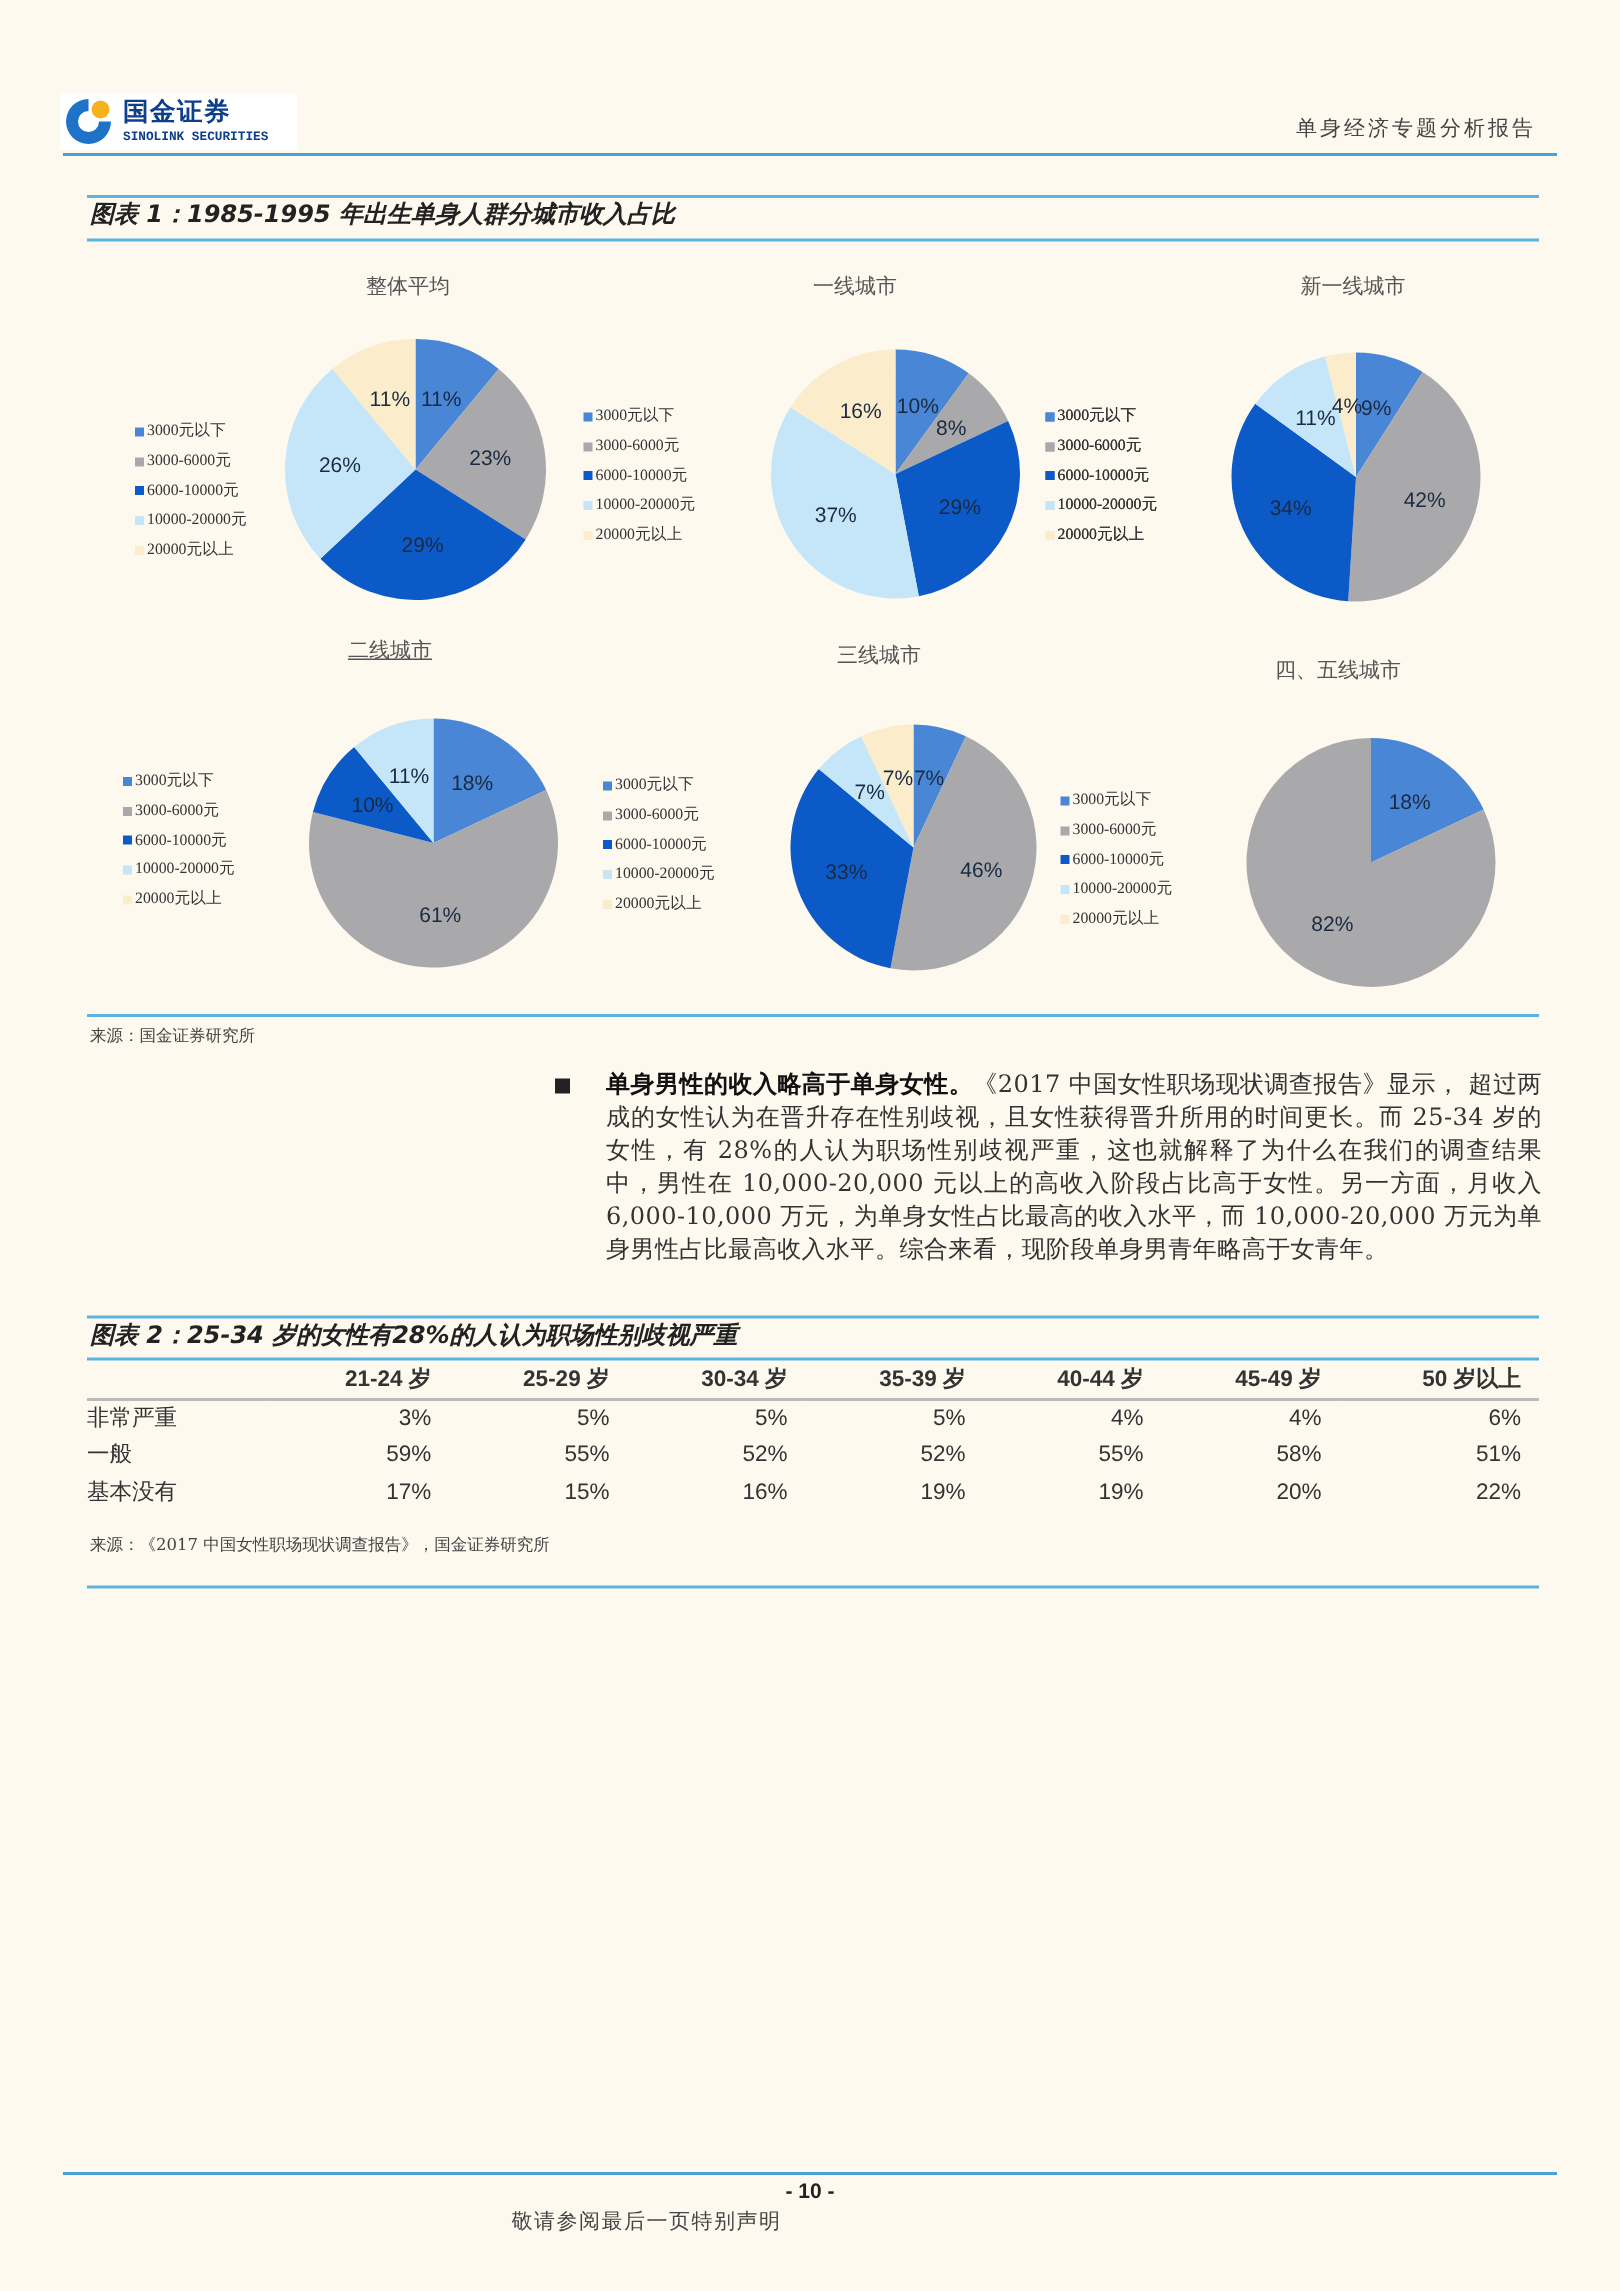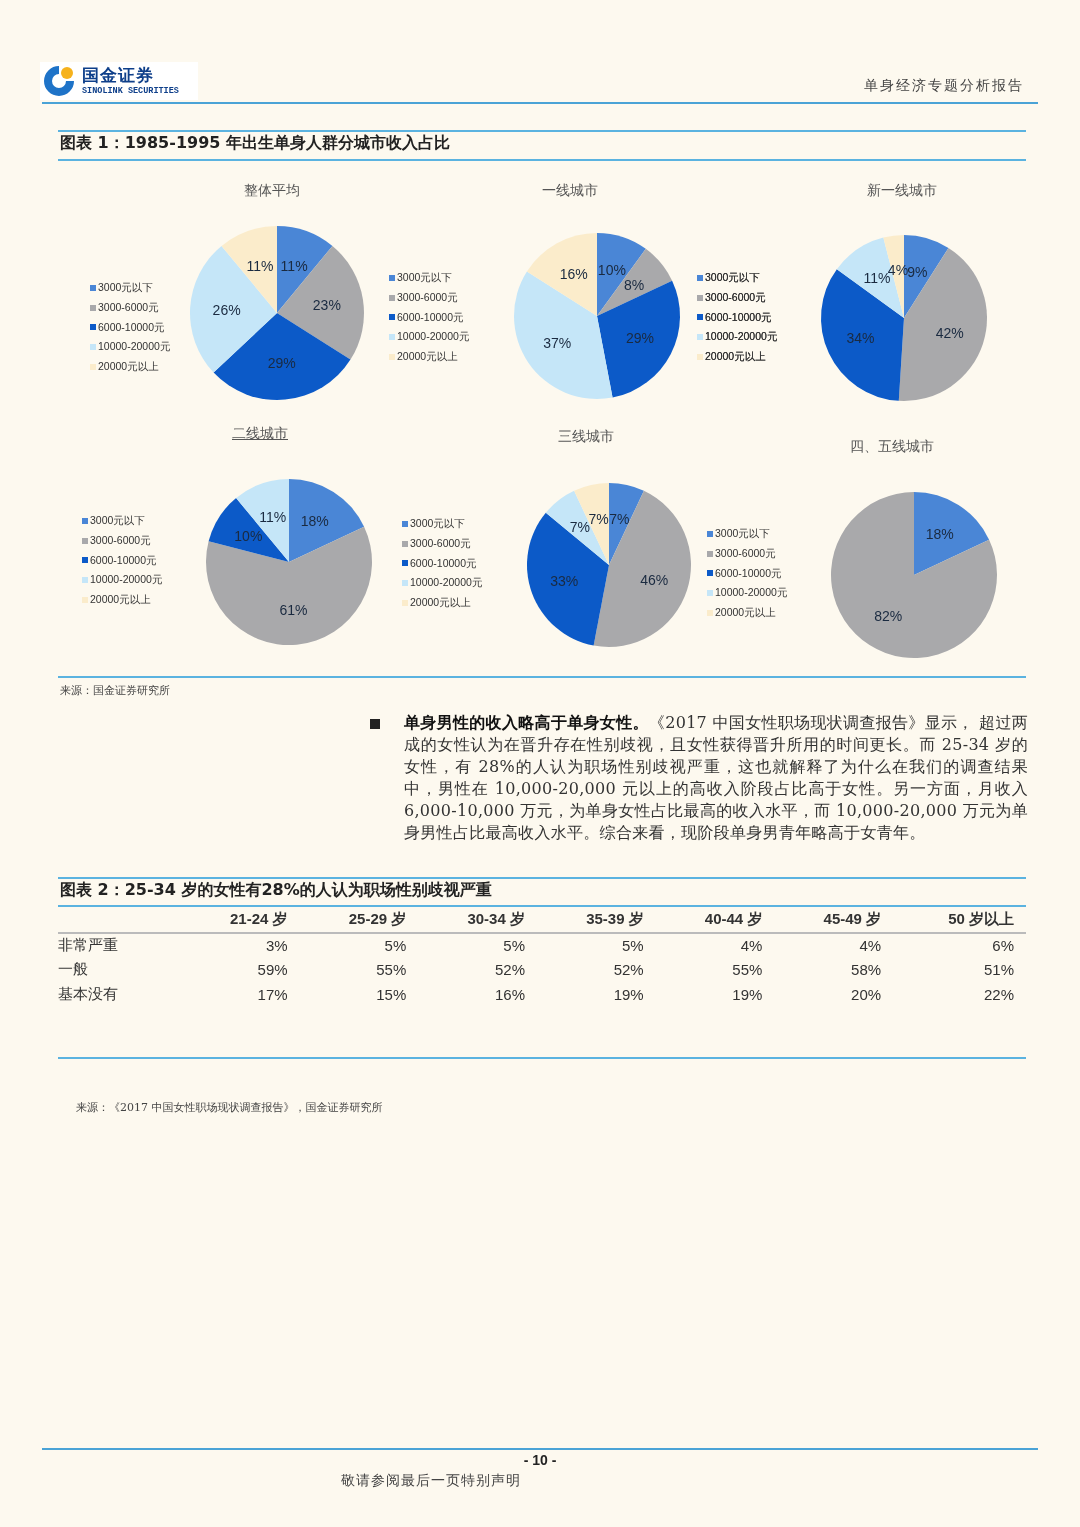"图表 1：1985-1995 年出生单身人群分城市收入占比" .fig-title { font-style: none -> italic }
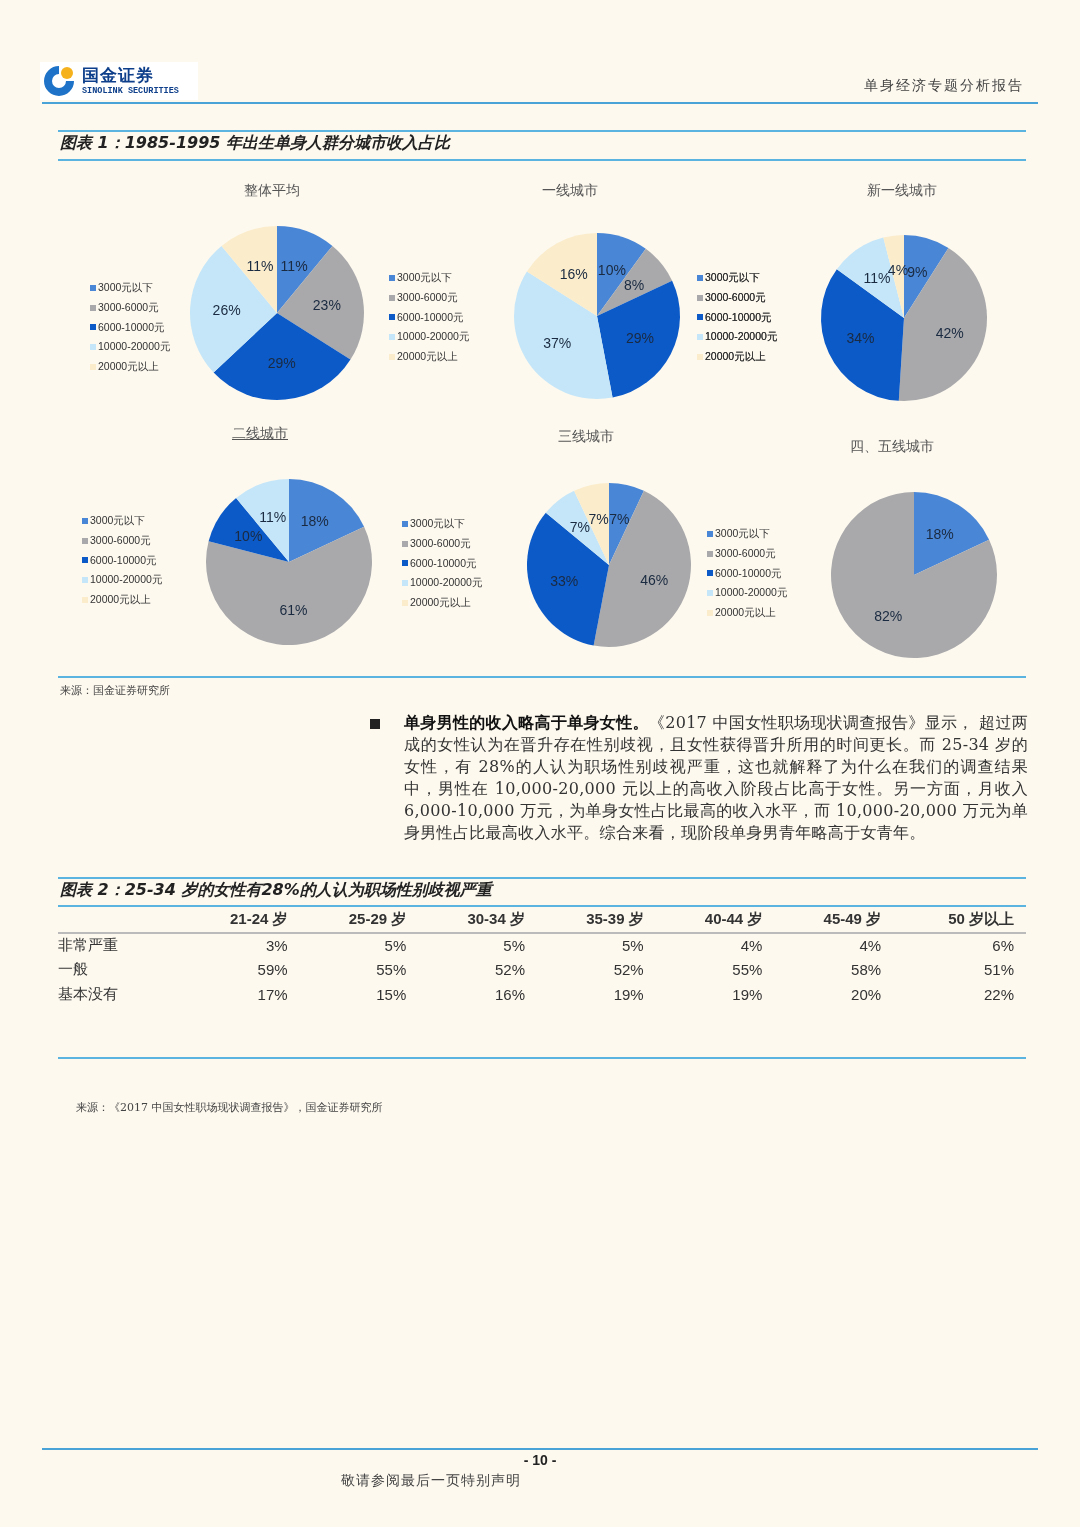"3000元以下" .legend { font-family: Liberation Sans, sans-serif -> Liberation Serif, serif }
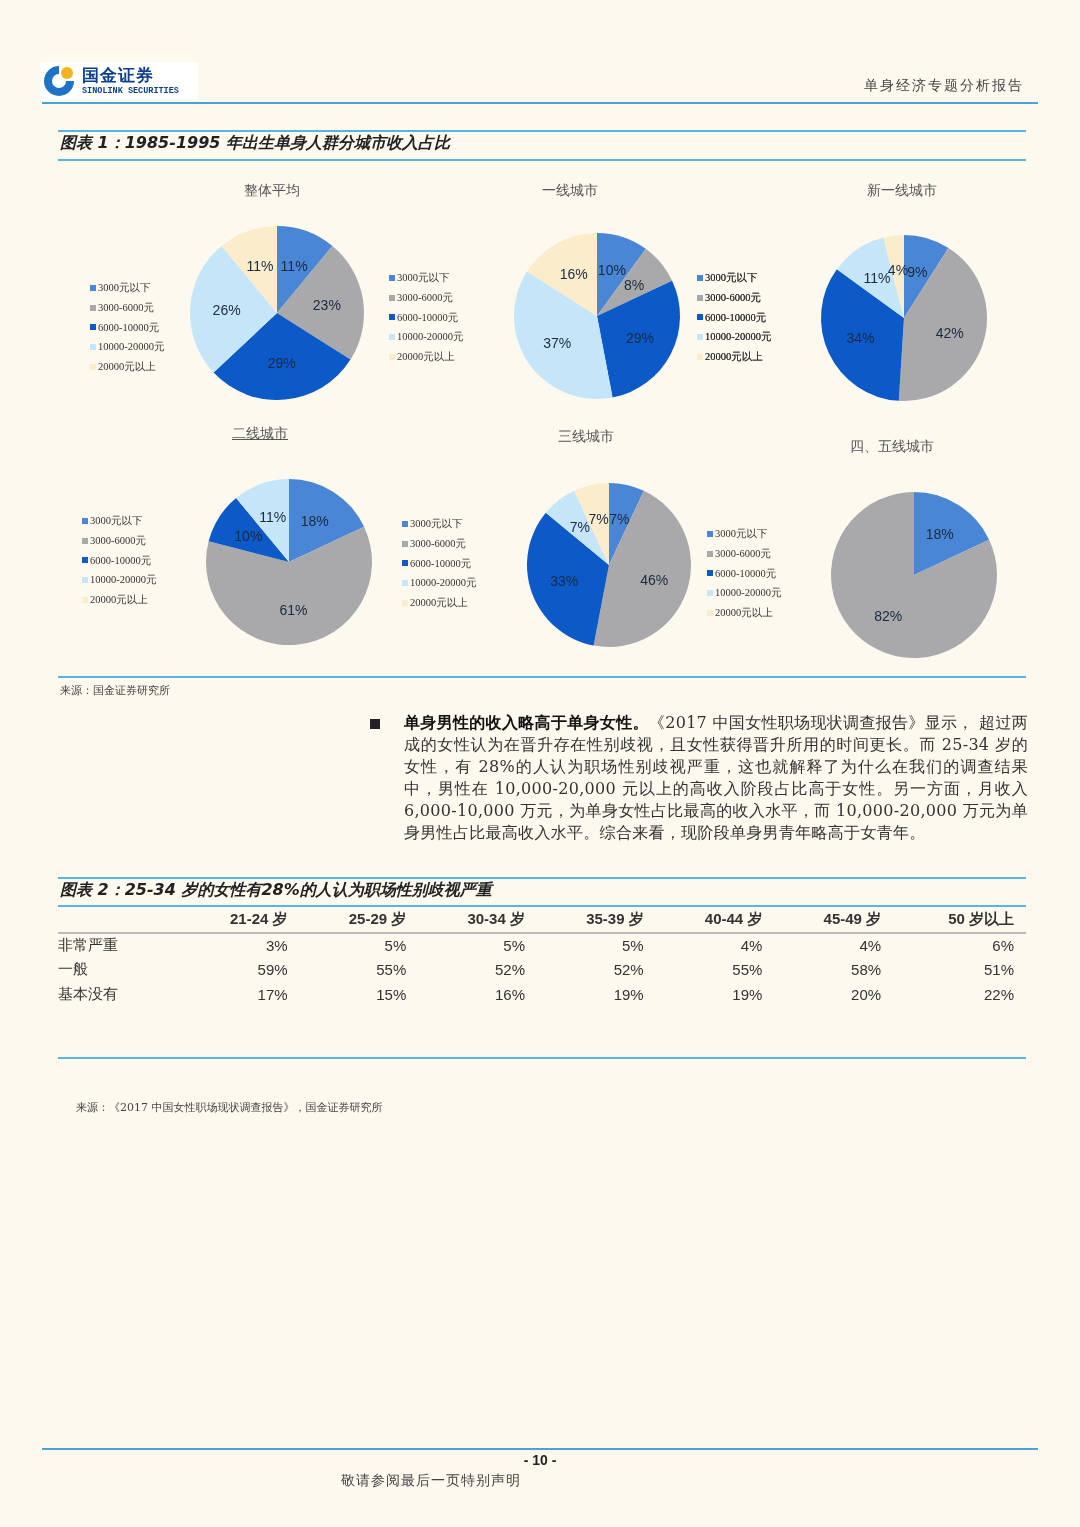"来源：《2017 中国女性职场现状调查报告》，国金证券研究所" div.abs { margin-left: 16px -> none; top: 1100px -> 1022px }
